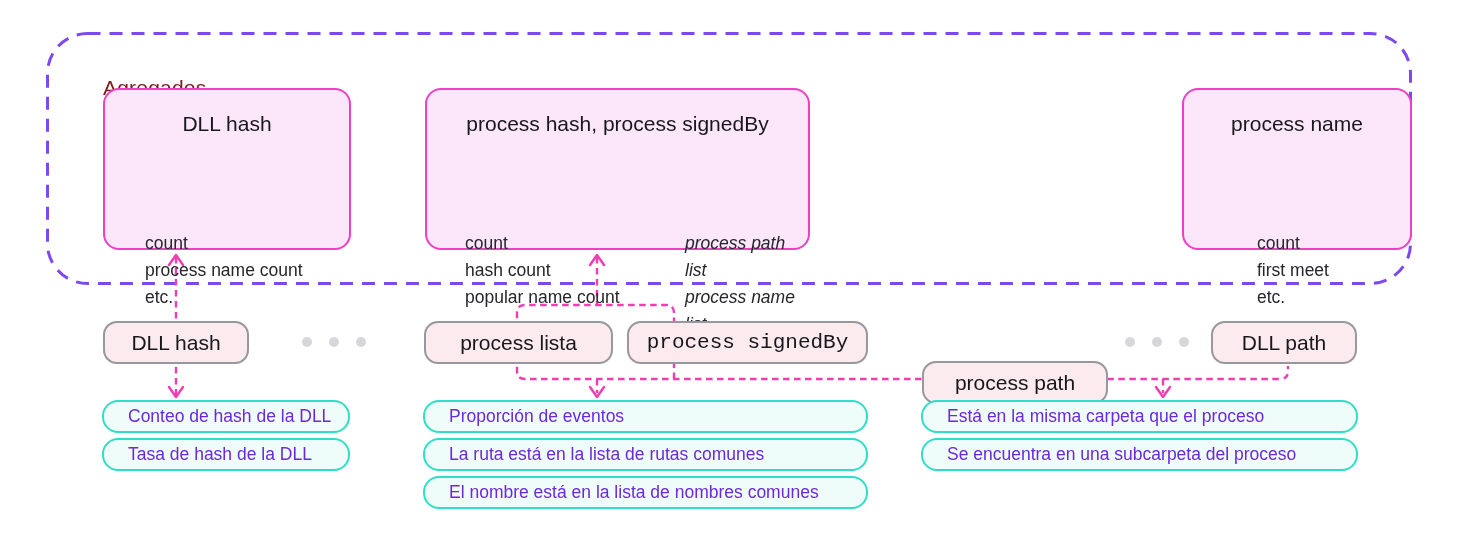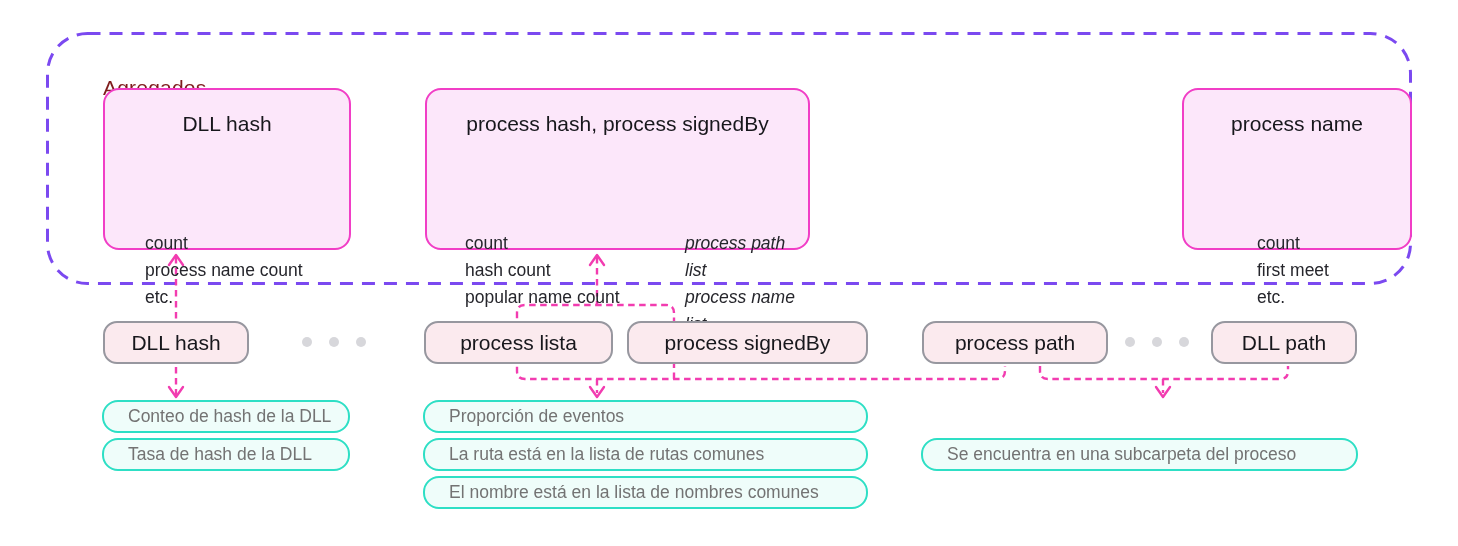"process signedBy" .f3 { font-family: none -> Liberation Mono, monospace }
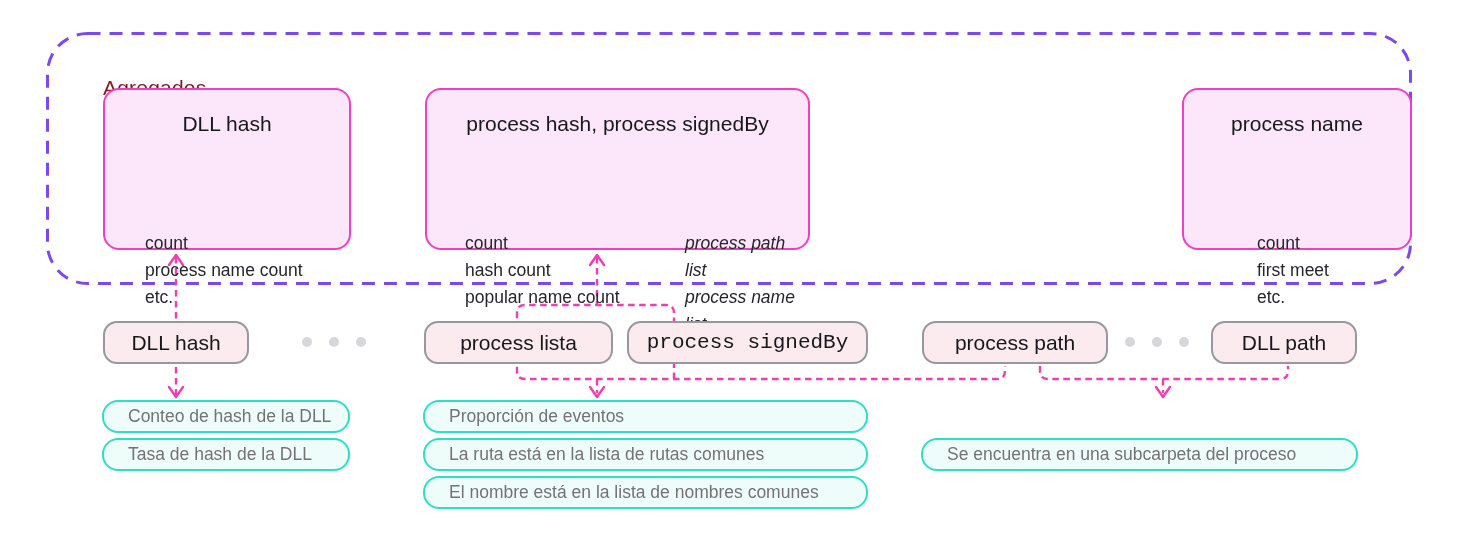"process path" .f4 { margin-top: none -> 40px }
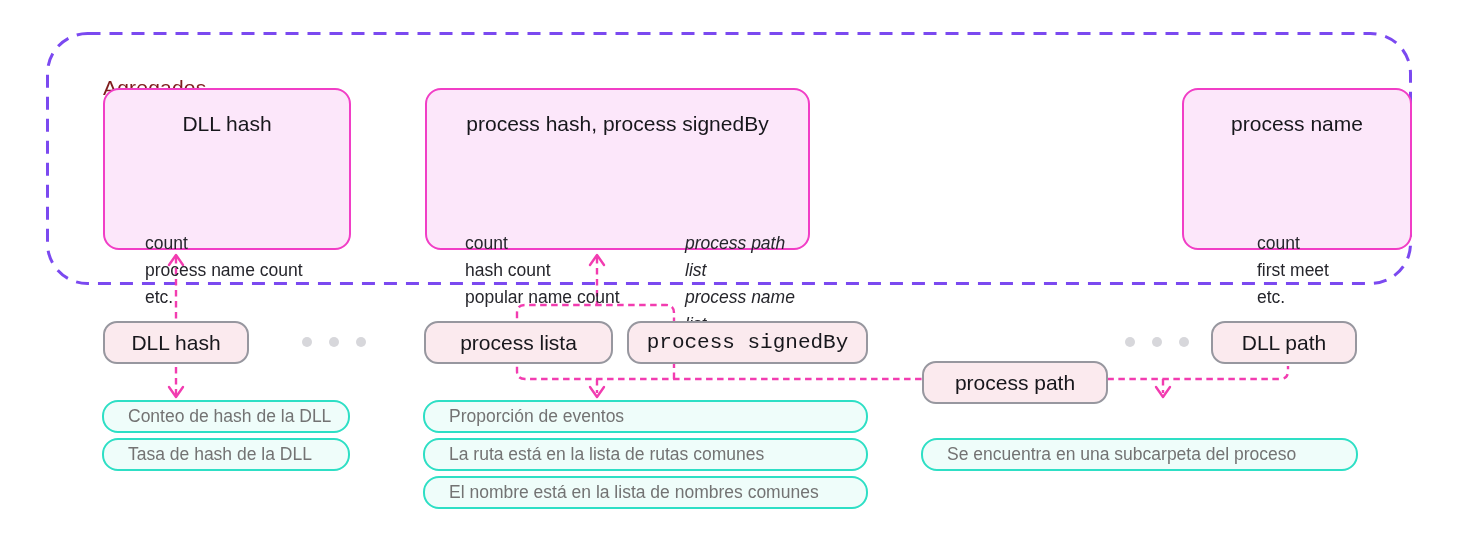"Conteo de hash de la" .heur-box { color: #737373 -> #6d28d9 }
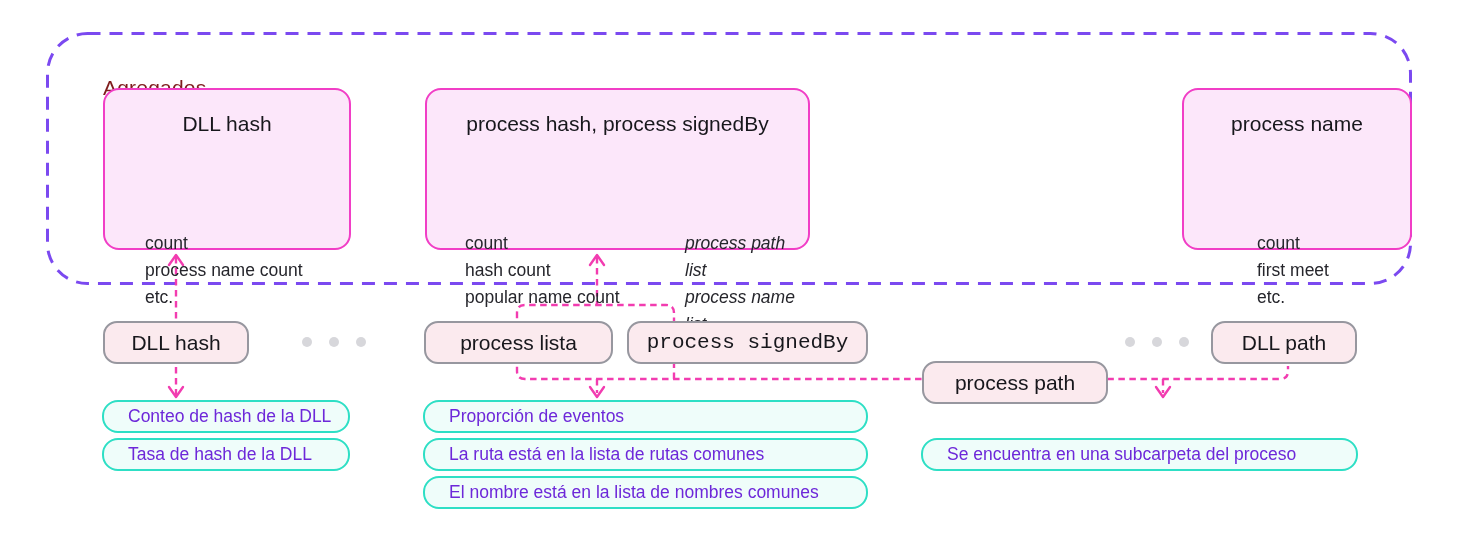"Está en la misma carpeta" div.heur-box { html: none -> <div>Está en la misma carpeta que el proceso</div> }
